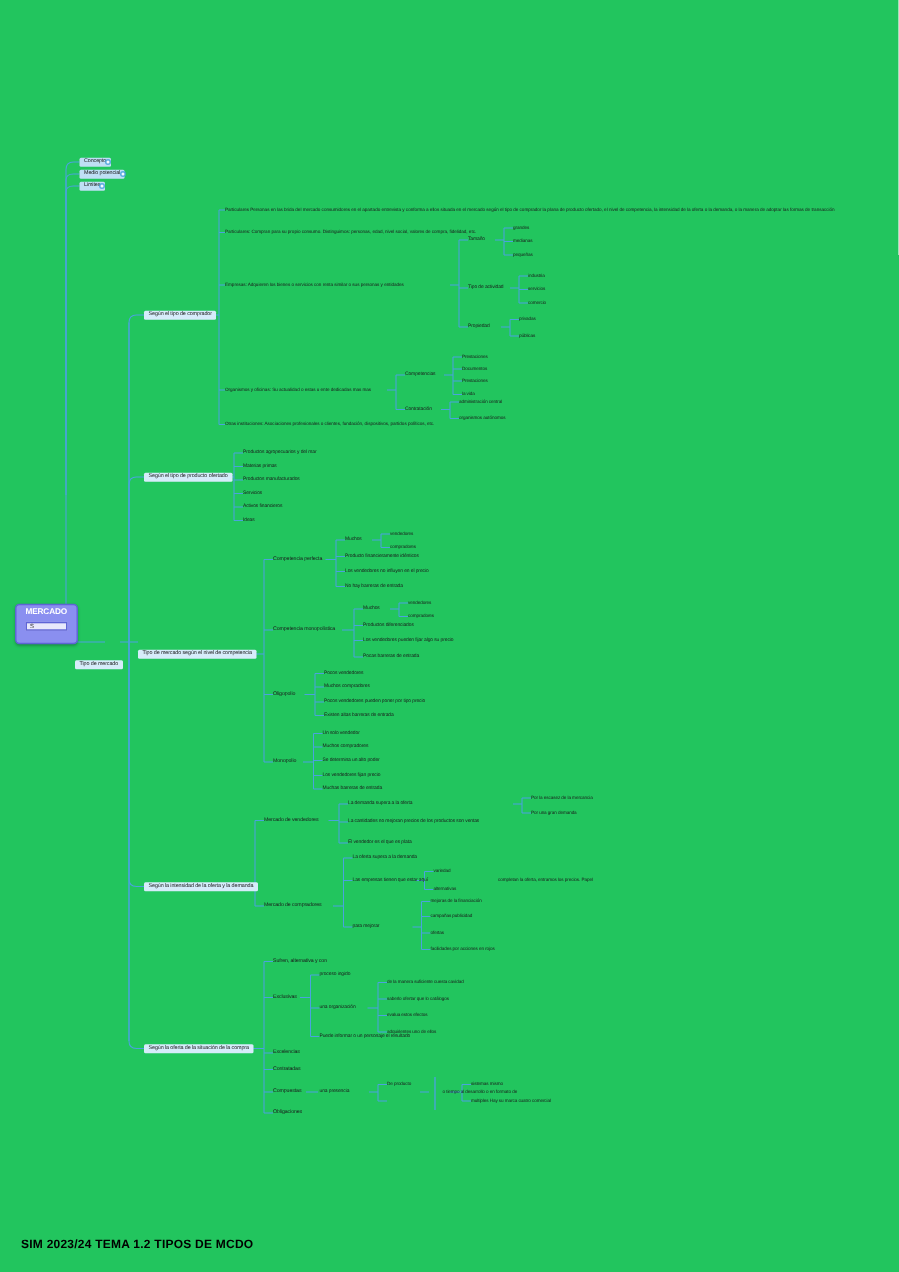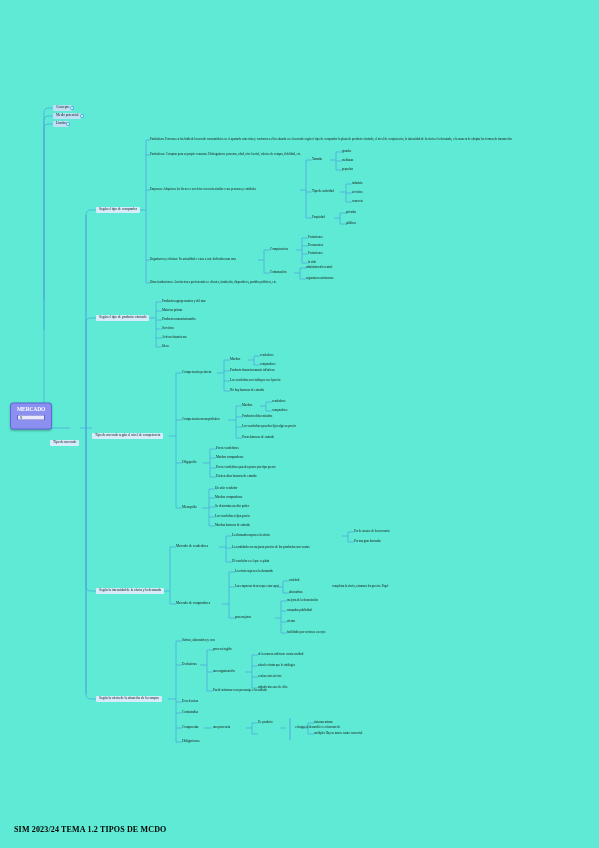"SIM 2023/24 TEMA 1.2 TIPOS" #page { background: #5eead4 -> #22c55e; font-family: Liberation Serif, serif -> none }
